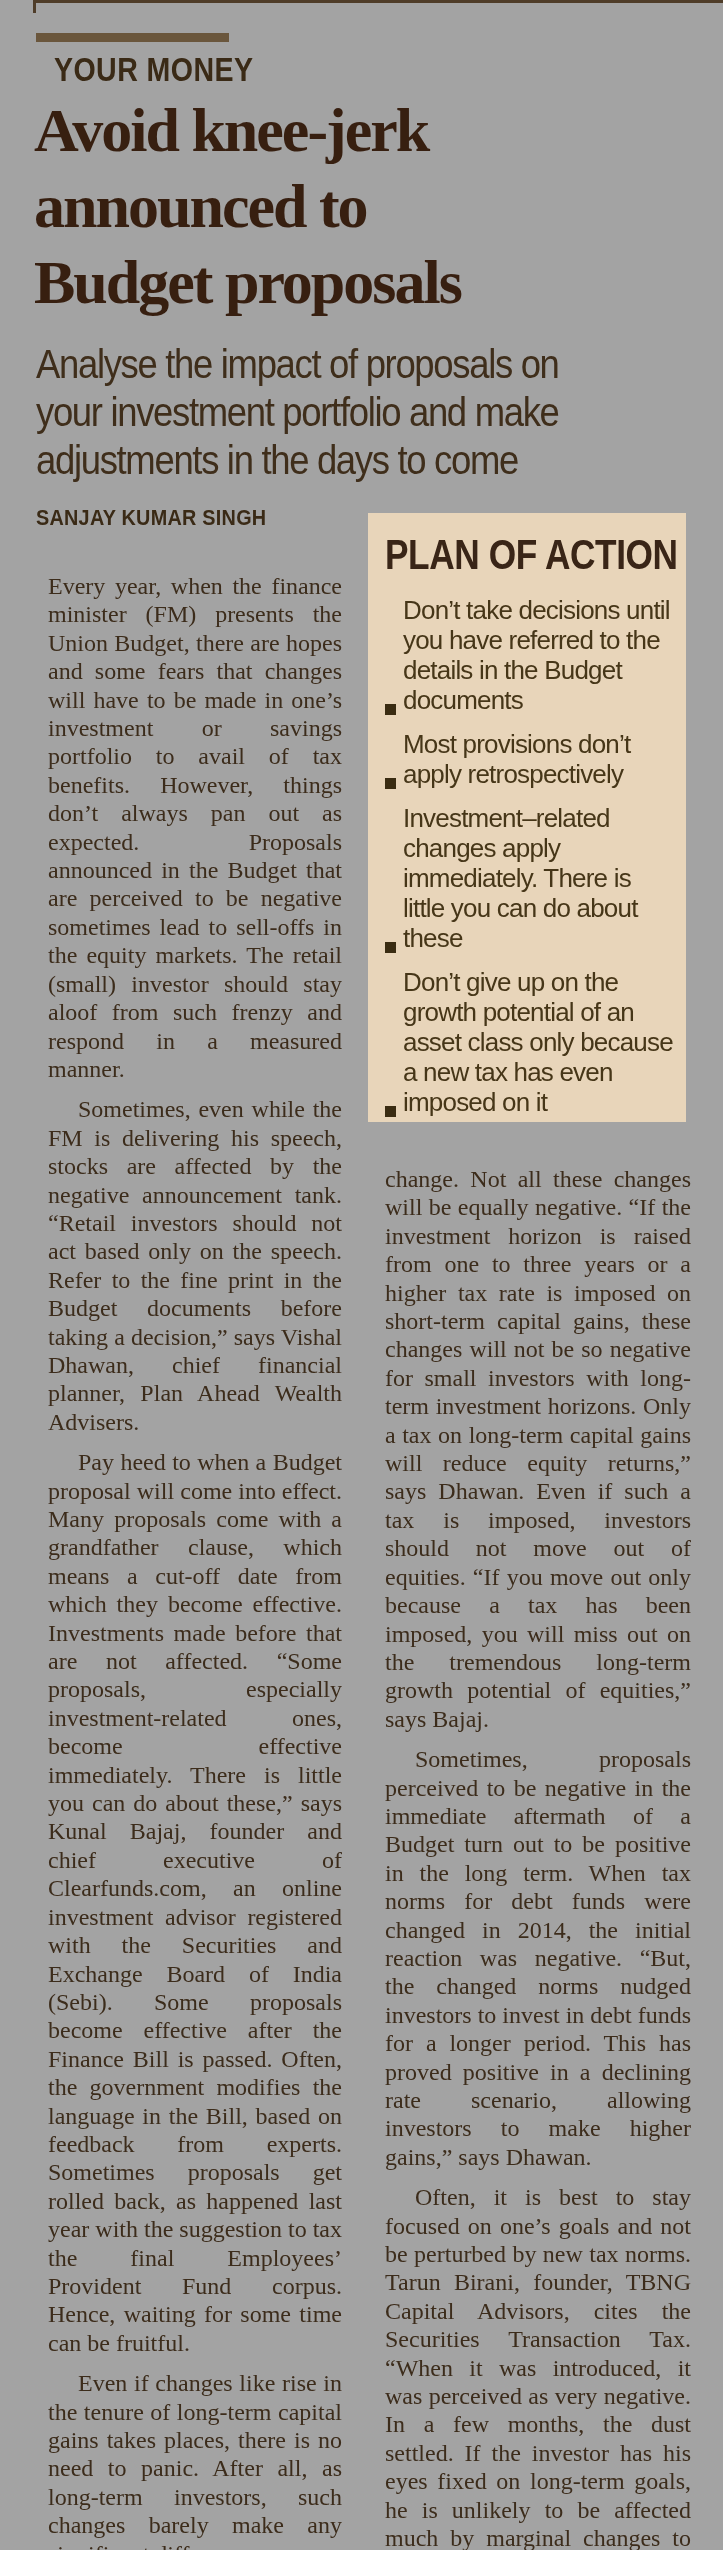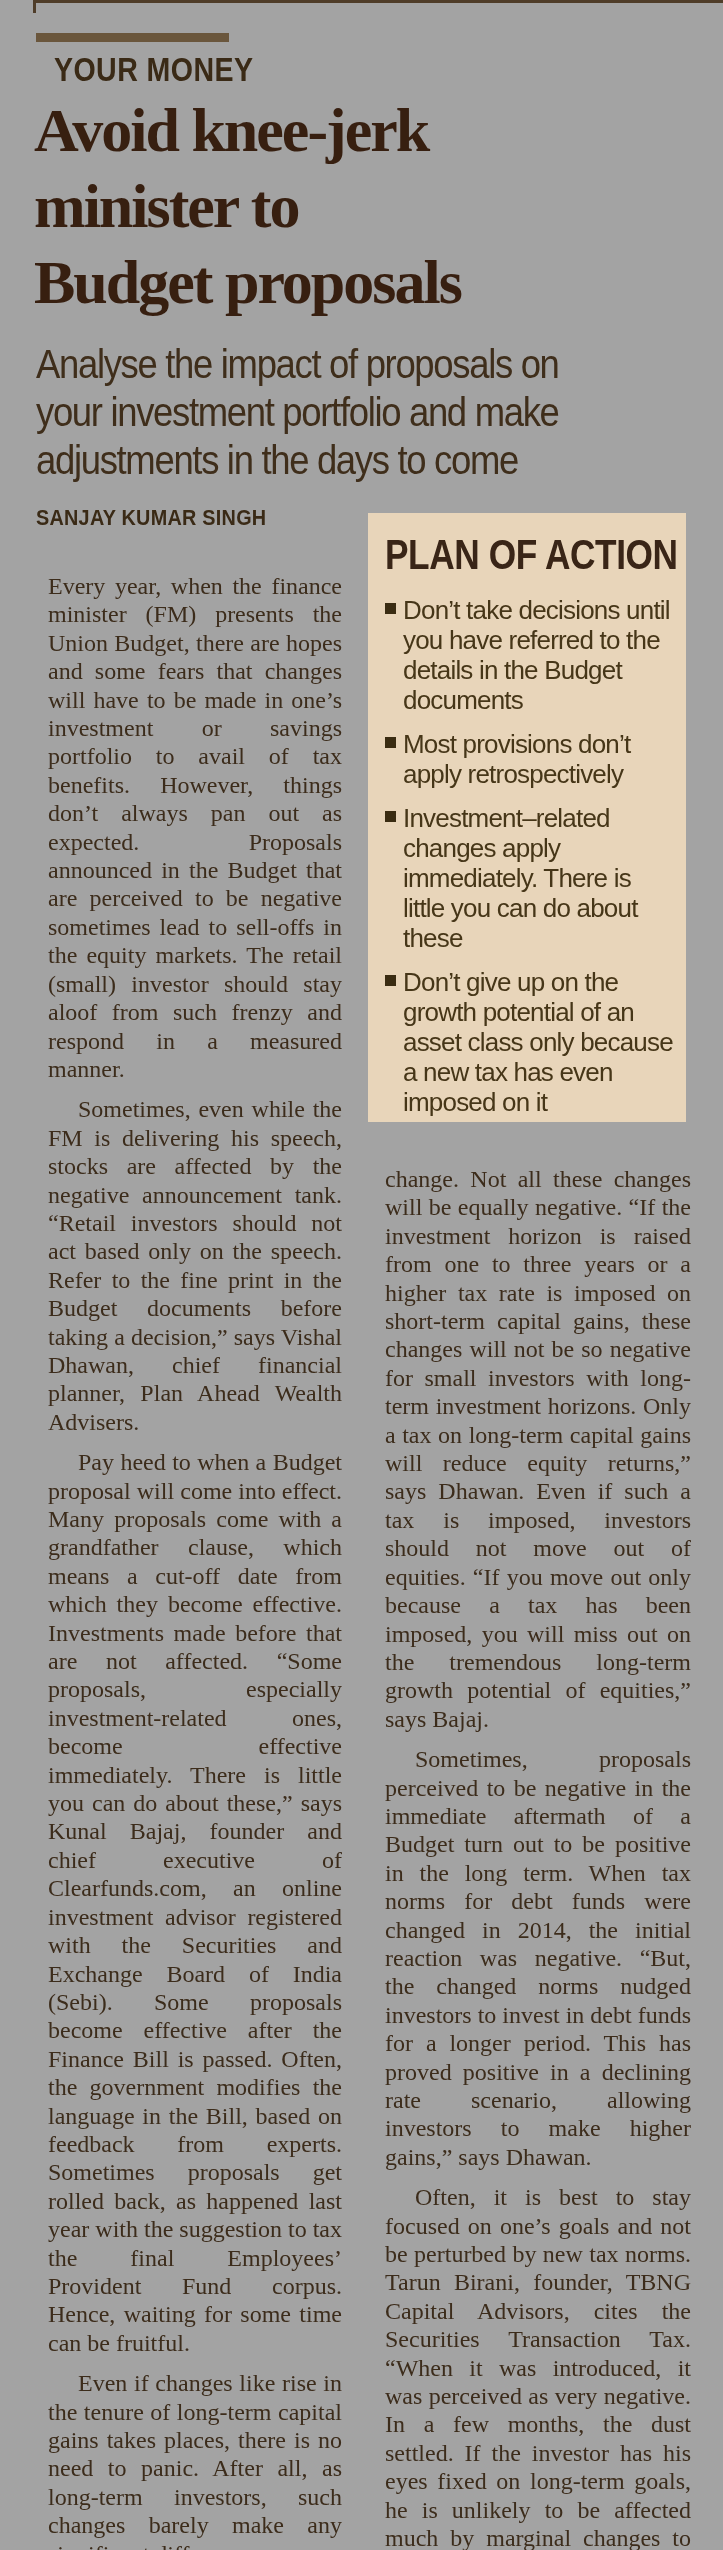"minister to" div { text: minister -> announced }
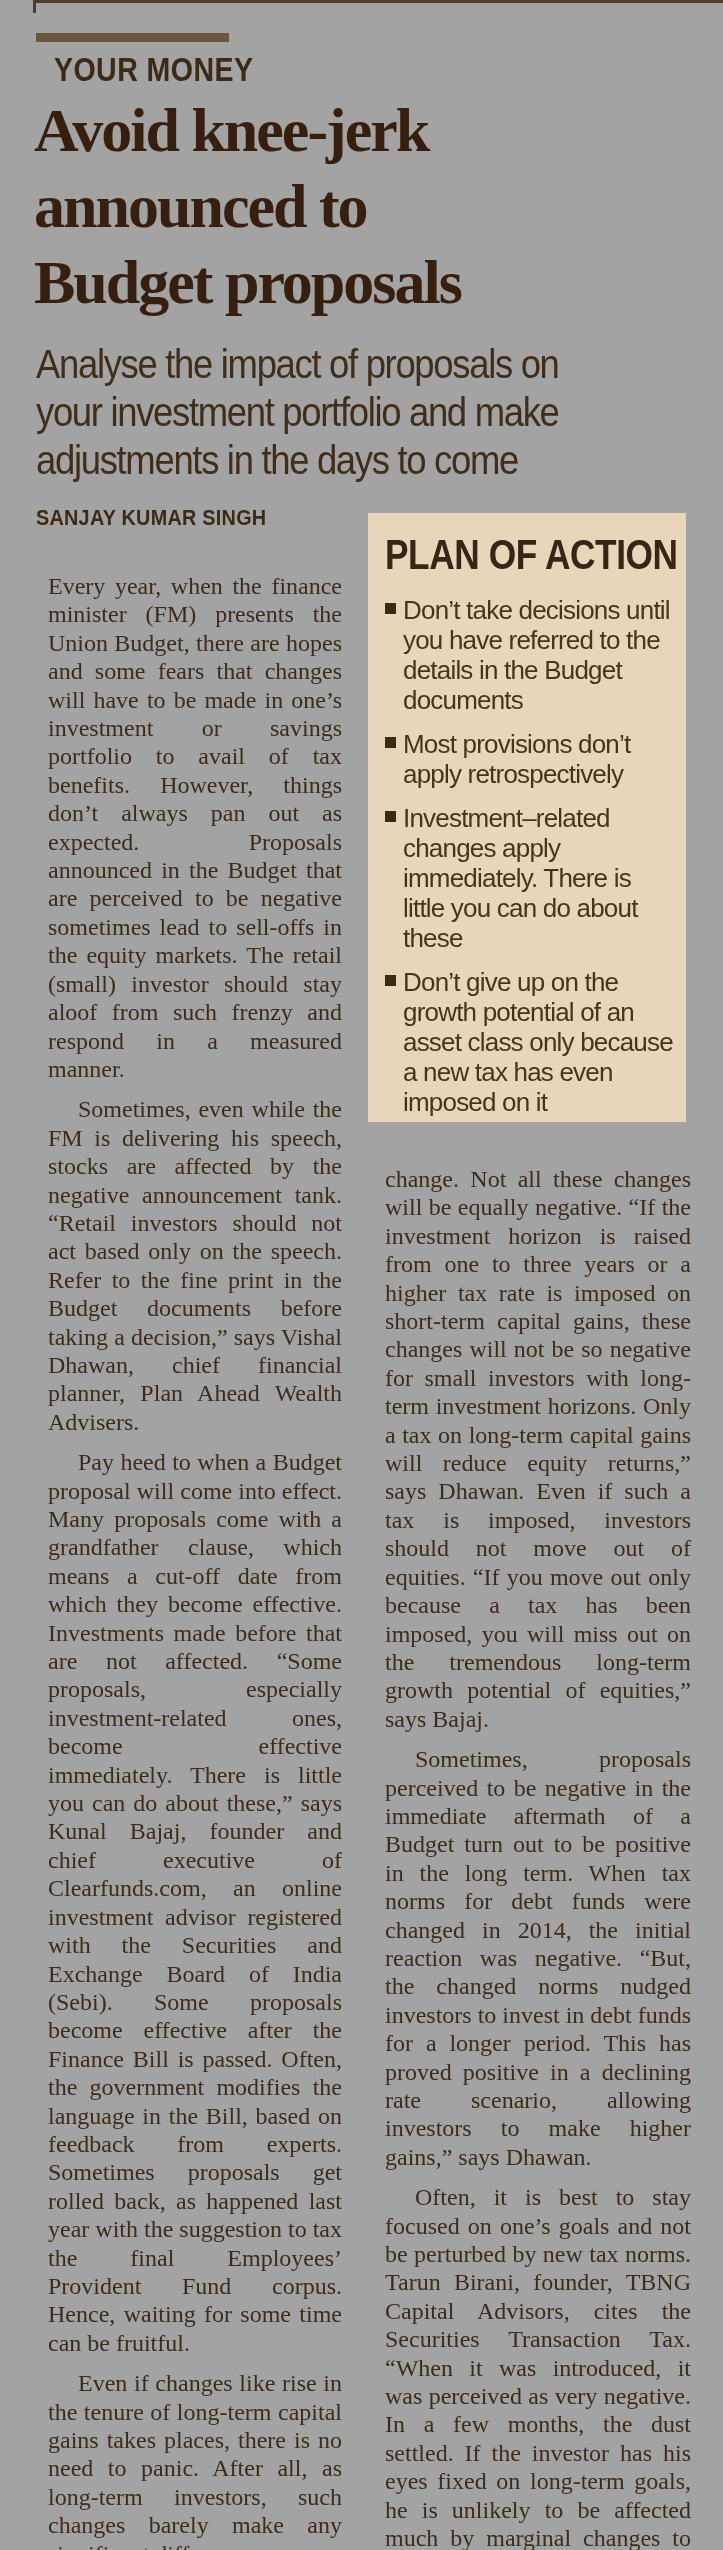"Don’t take decisions until you" .bullet-item { align-items: none -> flex-end }
